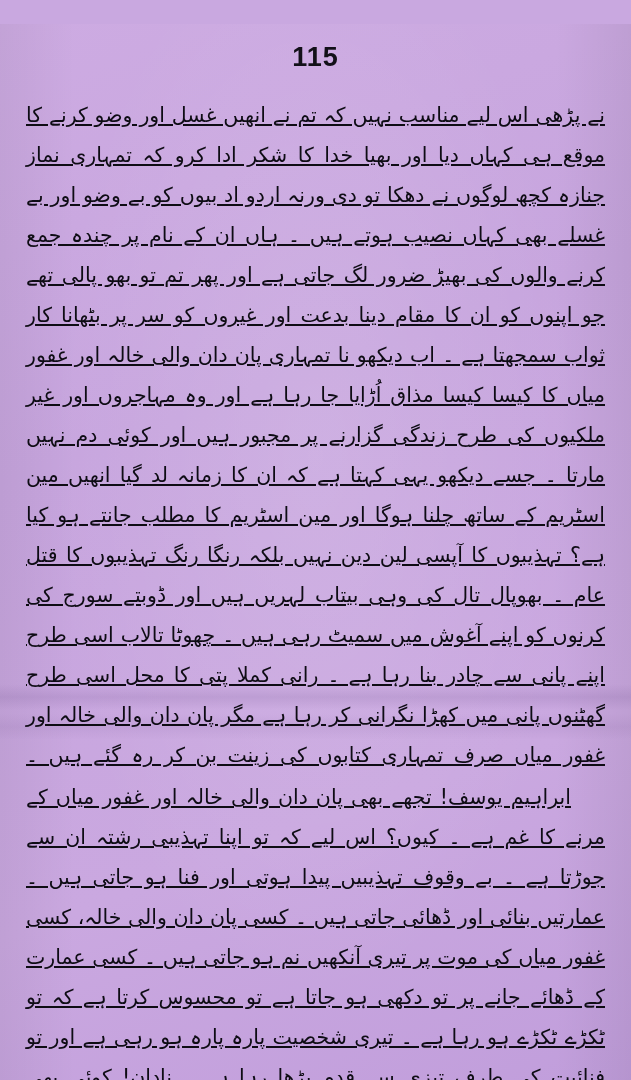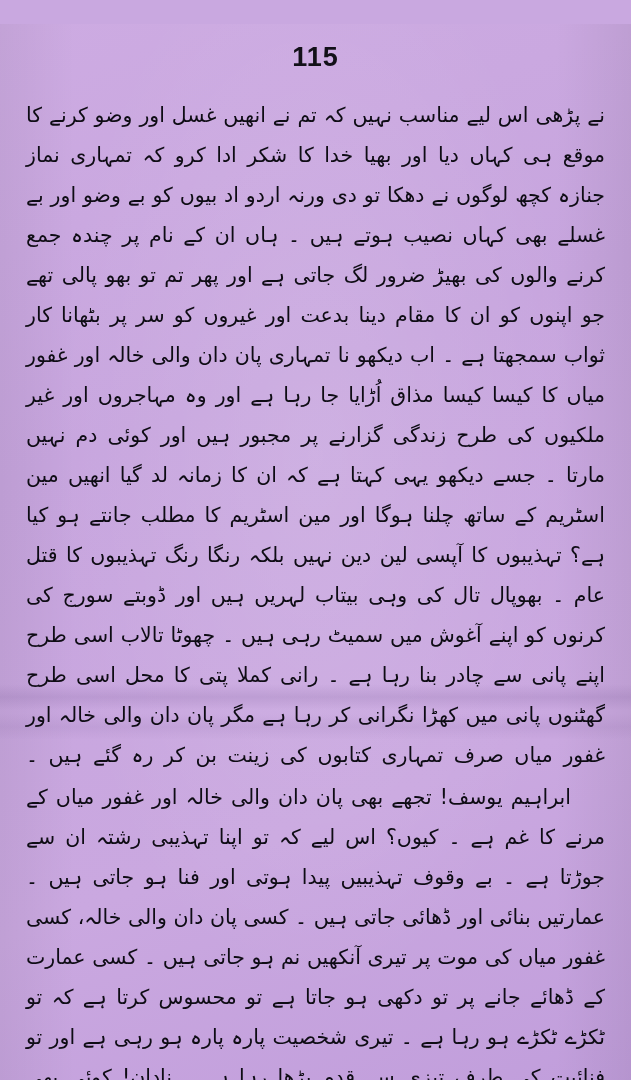"نے پڑھی اس لیے مناسب" .para { text-decoration: none -> underline }
